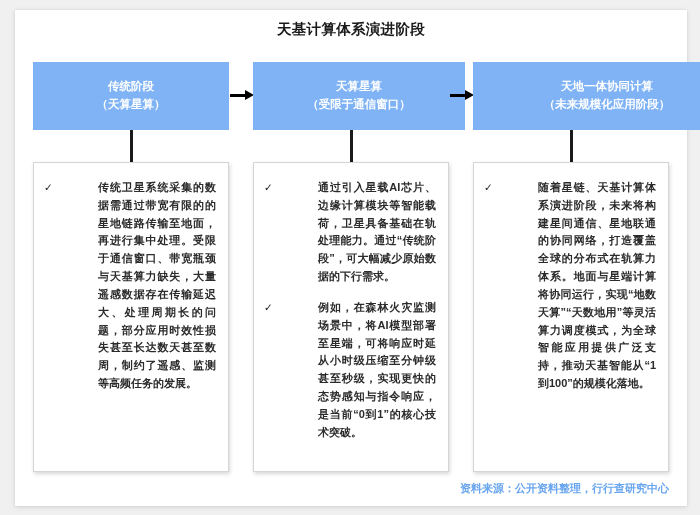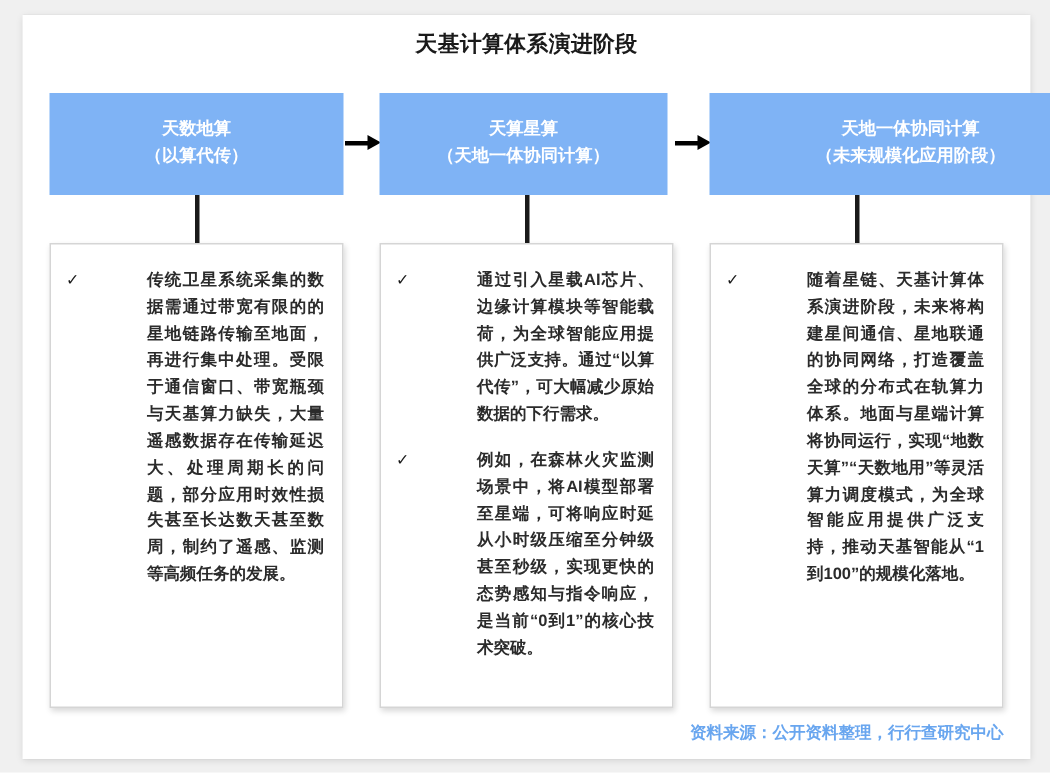"天数地算" div.l1 { text: 天数地算 -> 传统阶段 }
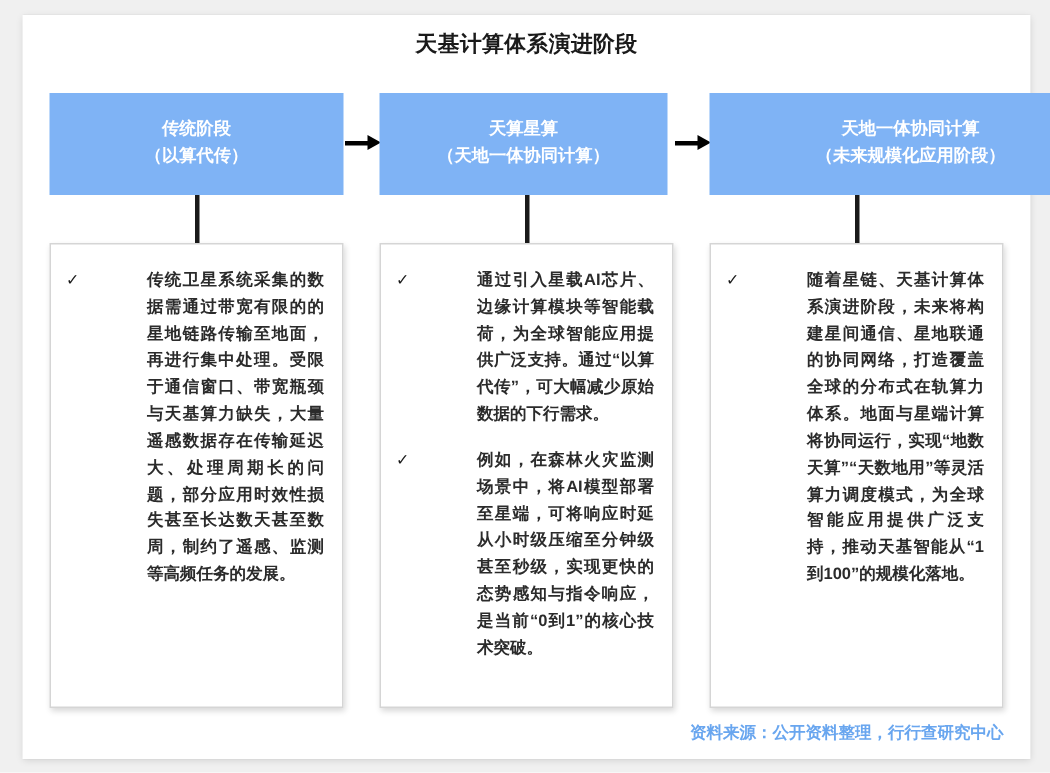"天算星算" .stage-box.s2 { width: 192px -> 212px }
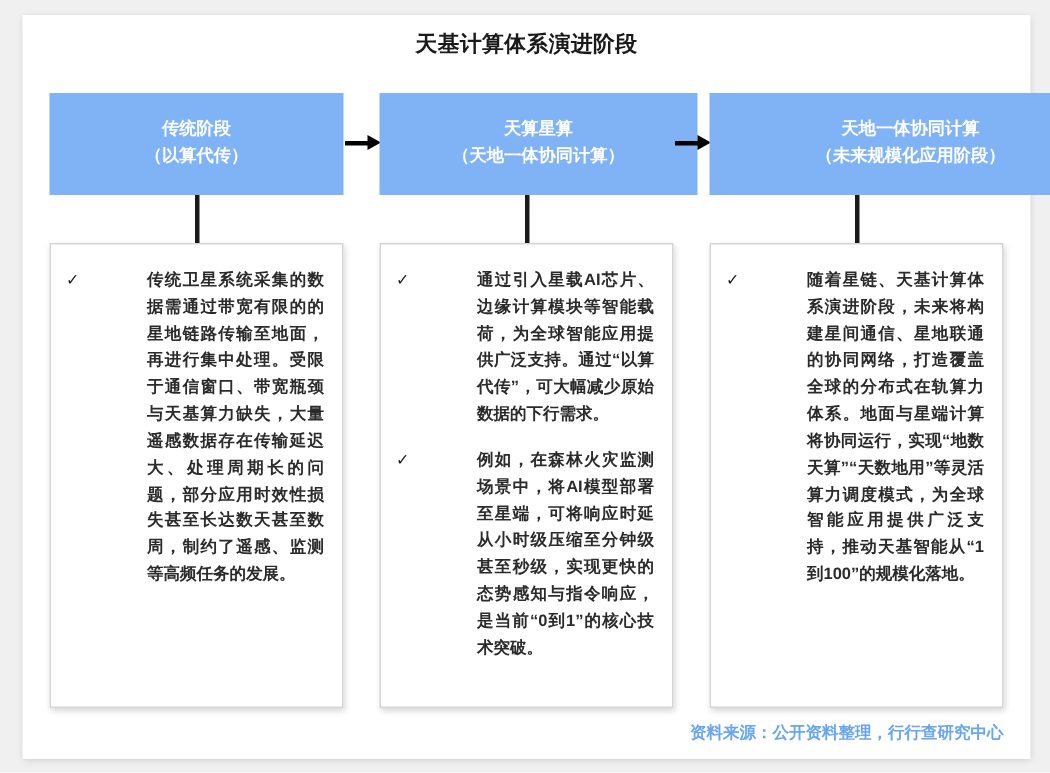"（以算代传）" div.l2 { text: 以算代传 -> 天算星算 }
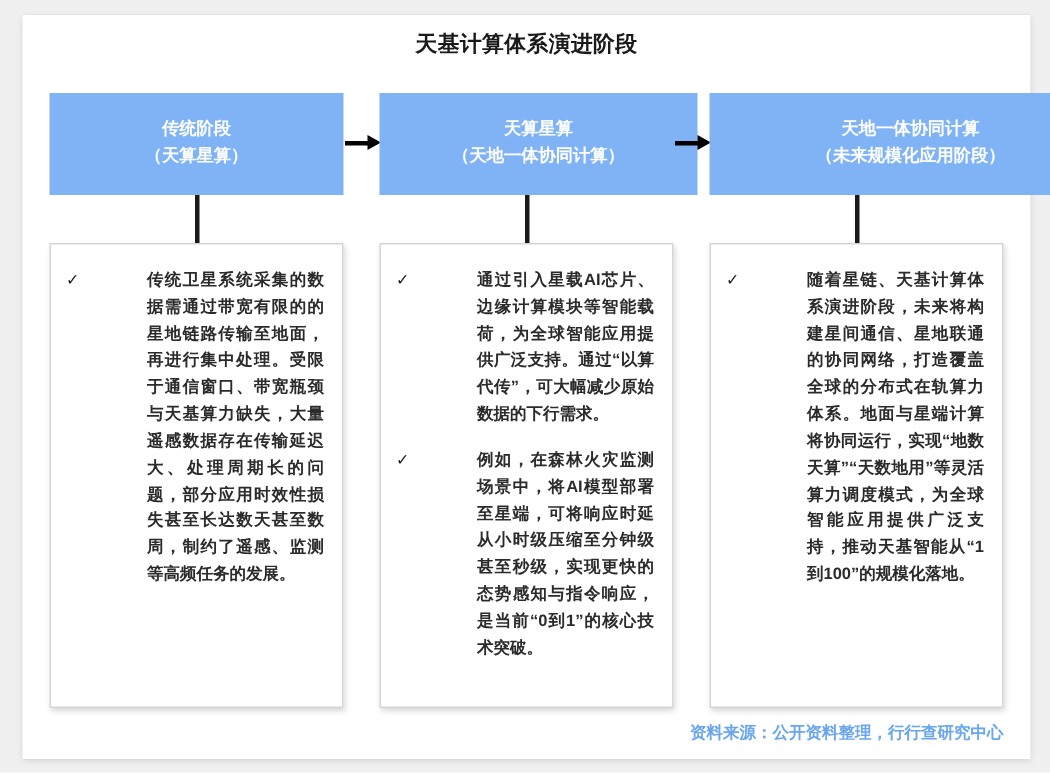"（天地一体协同计算）" div.l2 { text: 天地一体协同计算 -> 受限于通信窗口 }
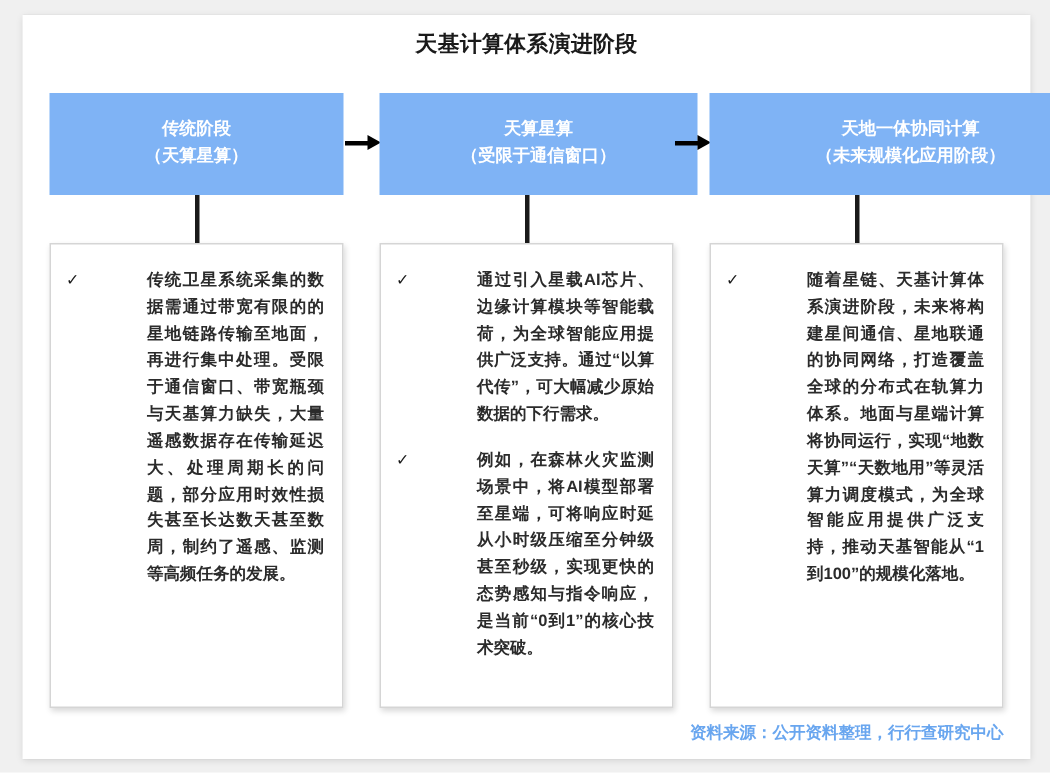"通过引入星载AI芯片、边缘计算模块等智能载荷，为全球智能应用提供广泛支持。通过“" span.txt { text: 为全球智能应用提供广泛支持。通过“以算代传 -> 卫星具备基础在轨处理能力。通过“传统阶段 }
